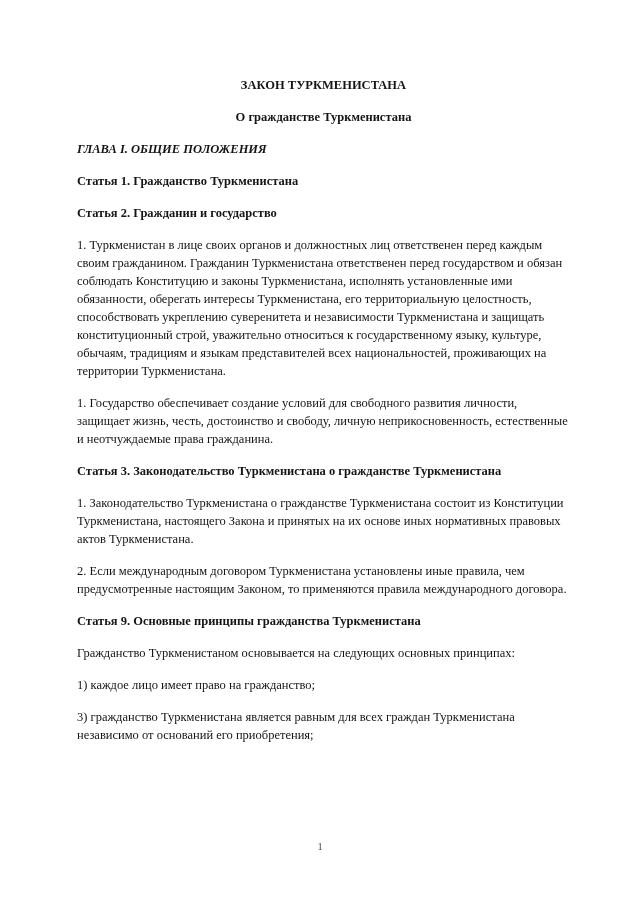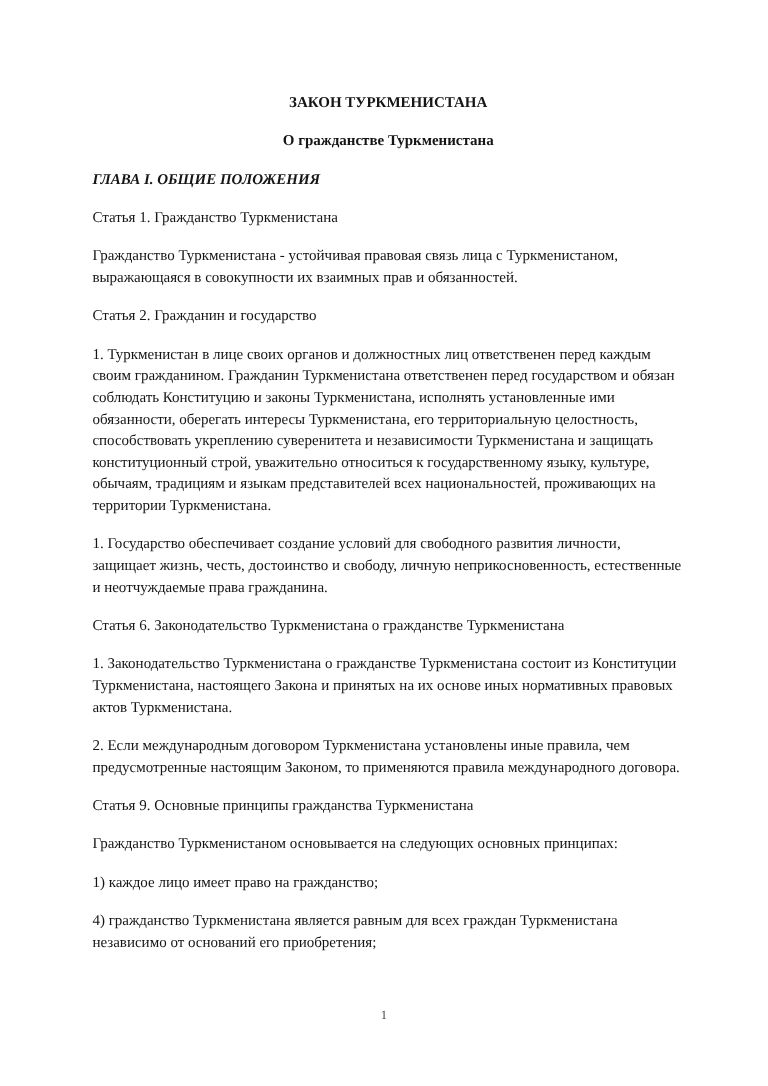"Статья 1. Гражданство Туркменистана" .article-heading { font-weight: normal -> bold }
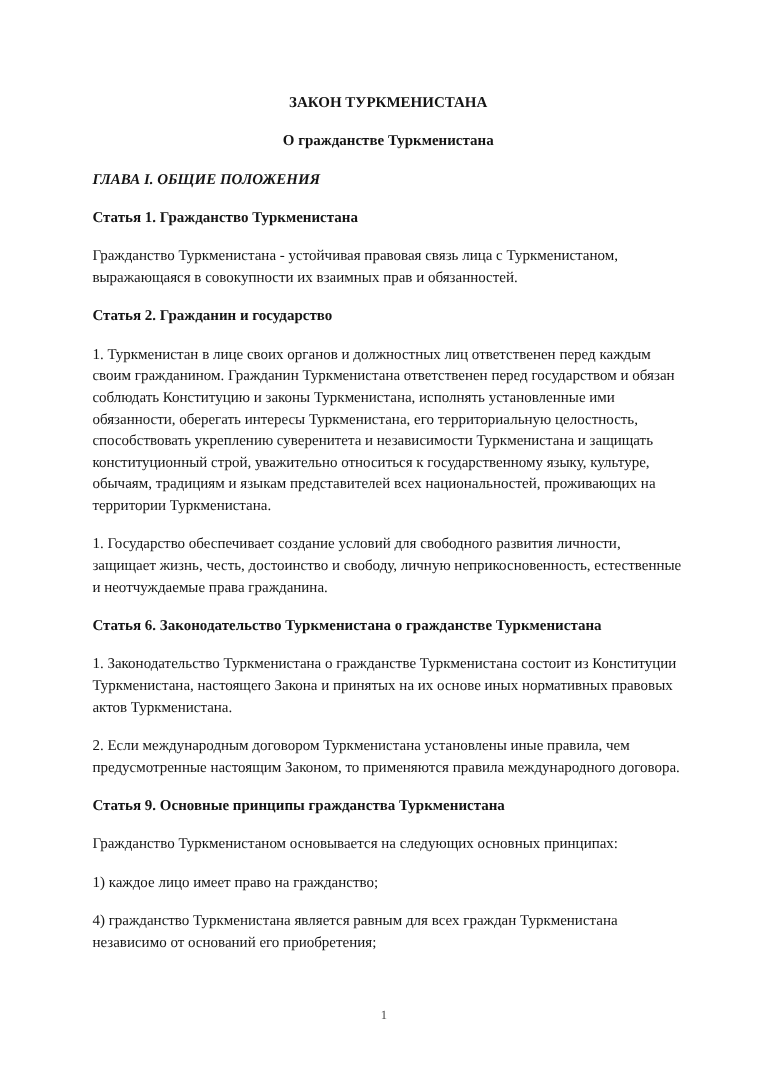"Гражданство Туркменистана - устойчивая" p.para { html: <p>Гражданство Туркменистана - устойчивая правовая связь лица с Туркменистаном, выражающаяся в совокупности их взаимных прав и обязанностей.</p> -> none }
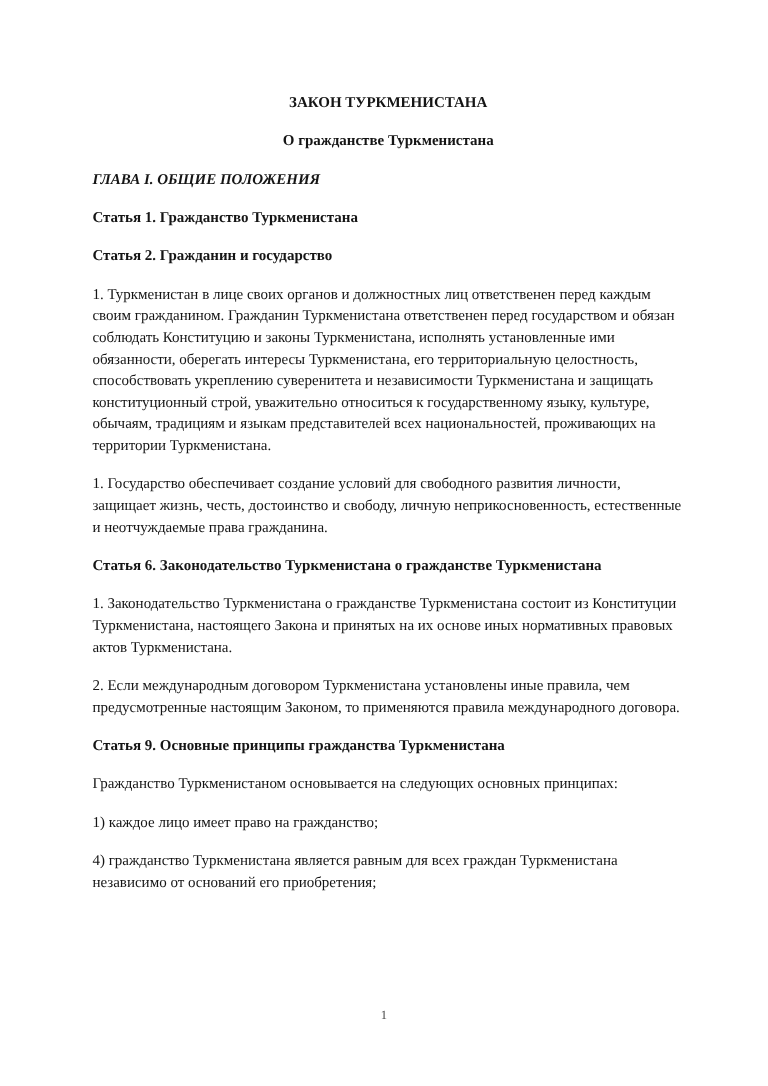"Статья 6. Законодательство Туркменистана" div.article-heading { text: 6 -> 3 }
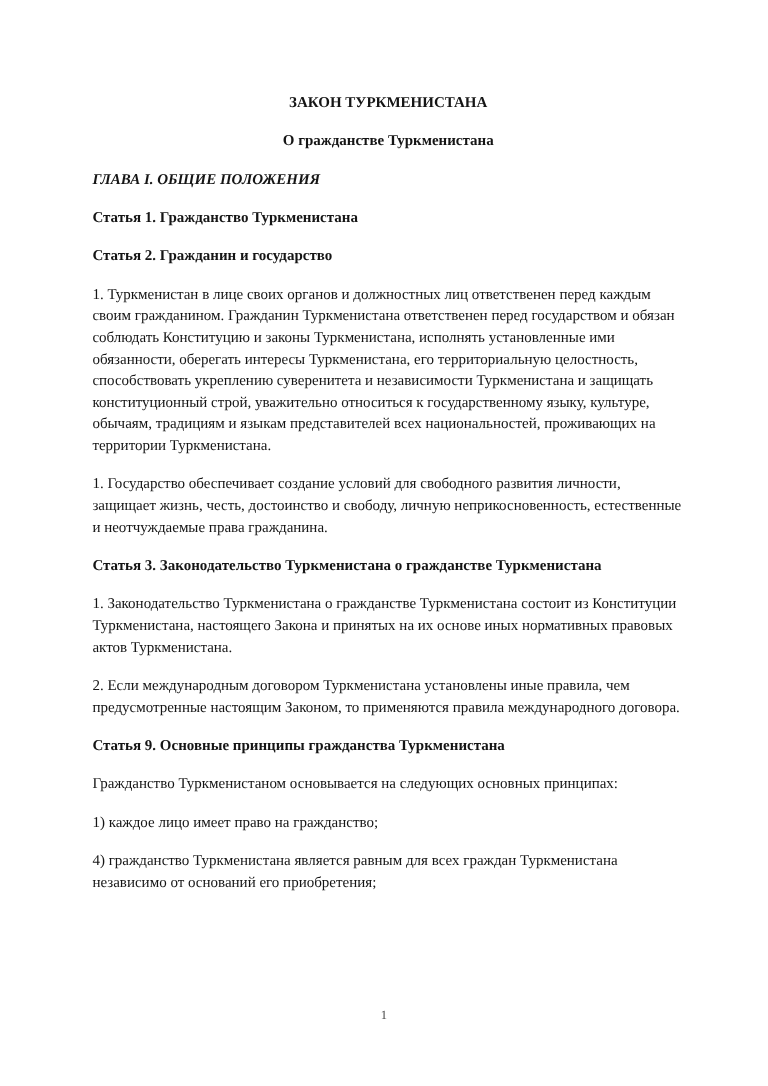"4) гражданство Туркменистана является" p.para { text: 4 -> 3 }
